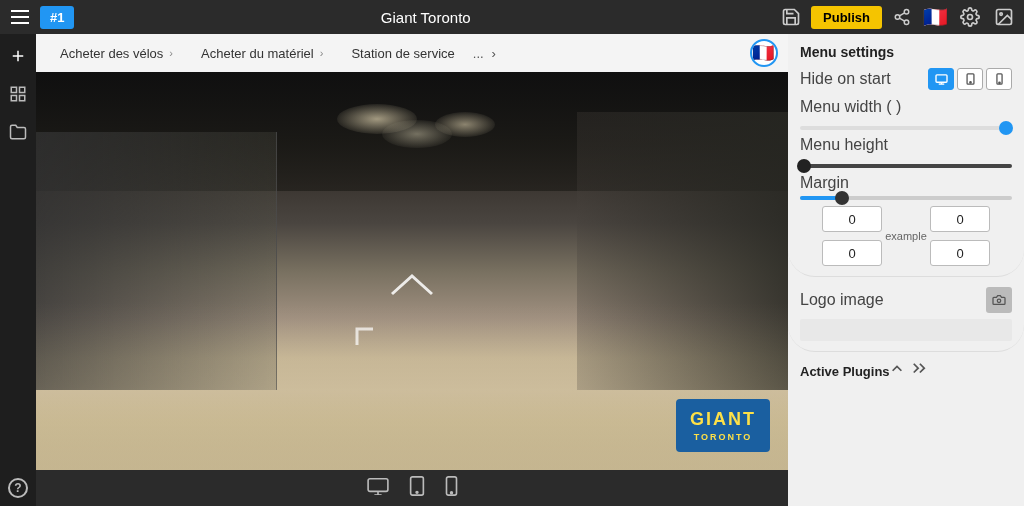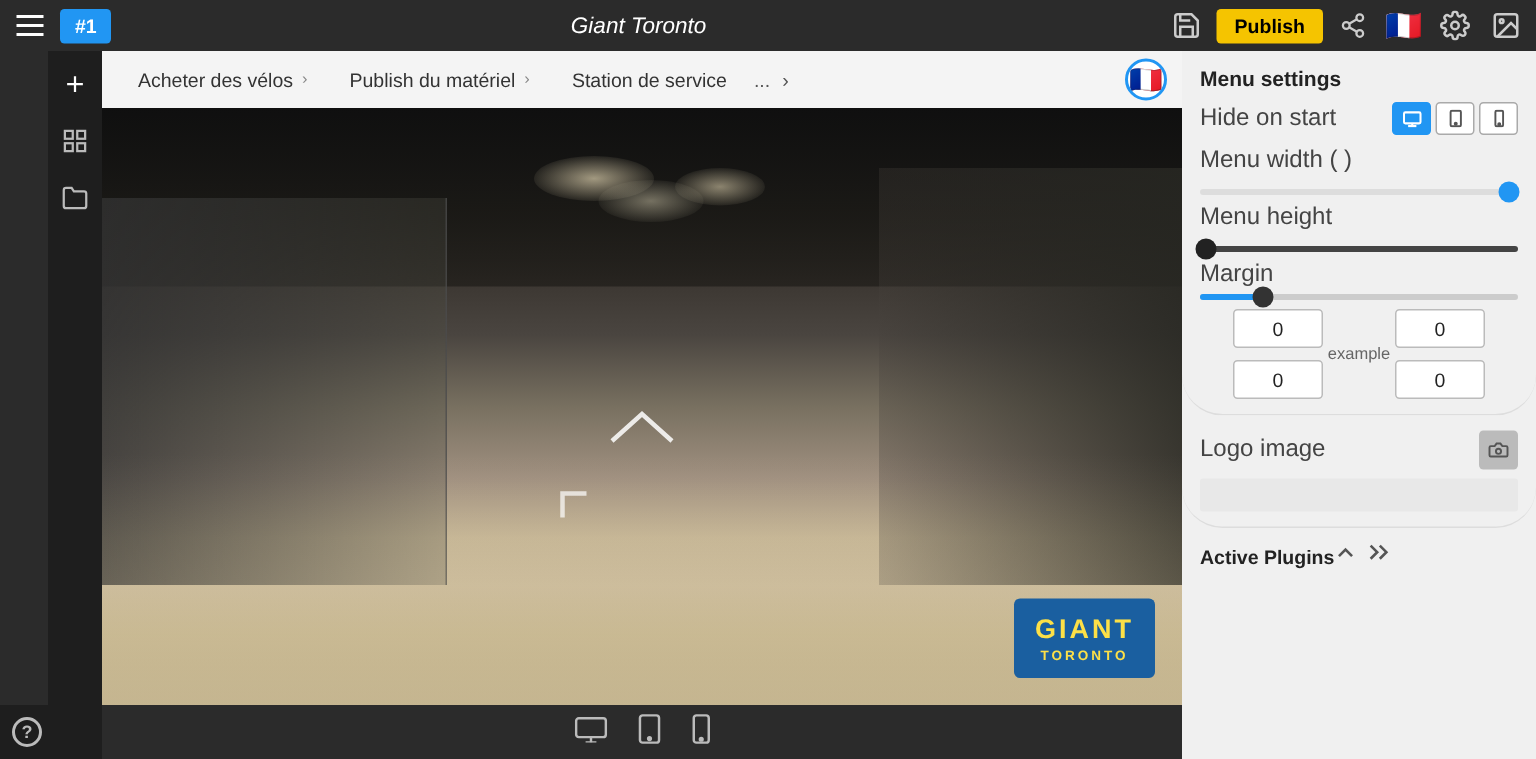"Giant Toronto" .top-bar-title { font-style: italic -> none }
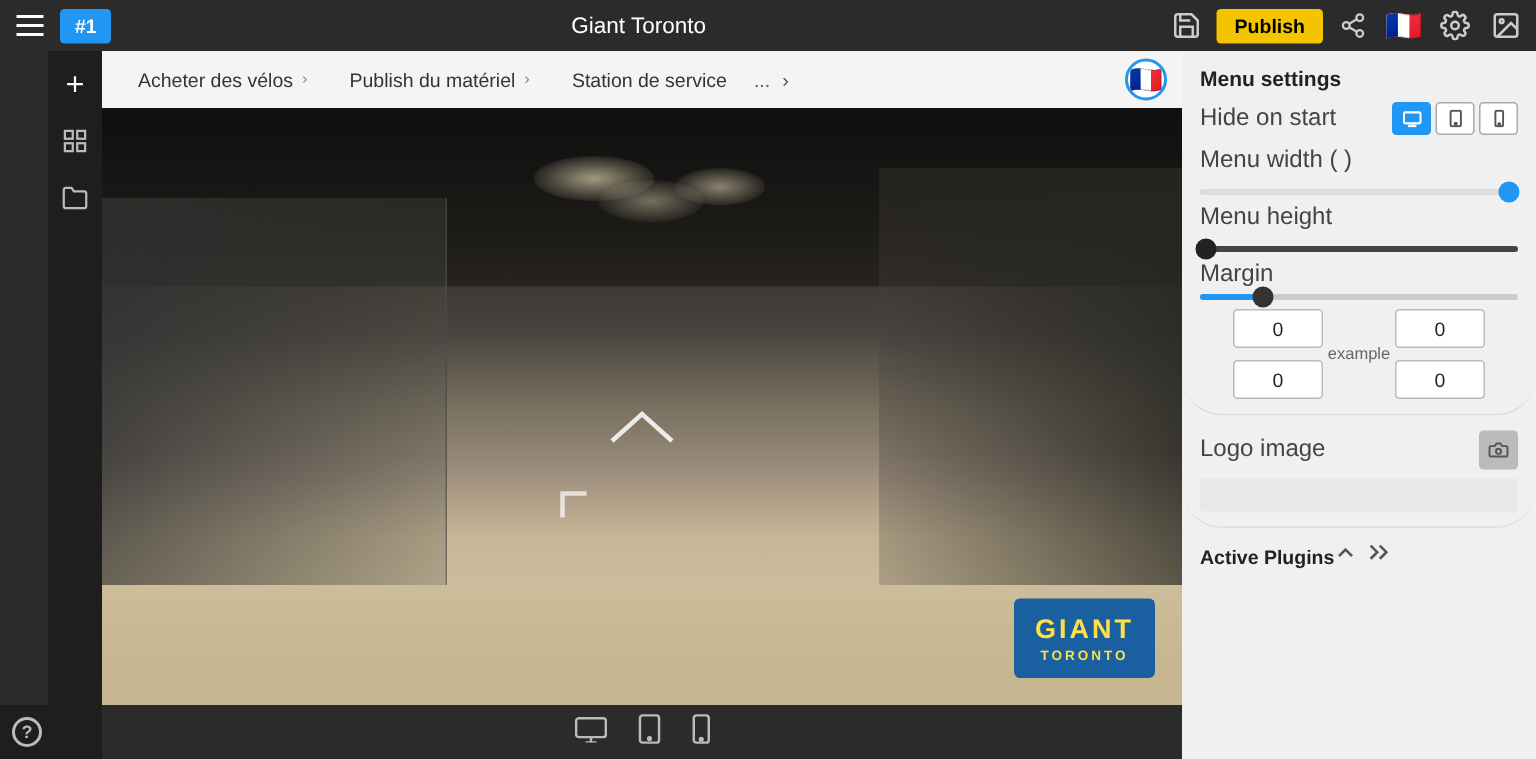"Acheter des vélos" .main-area { padding-left: 32px -> none }
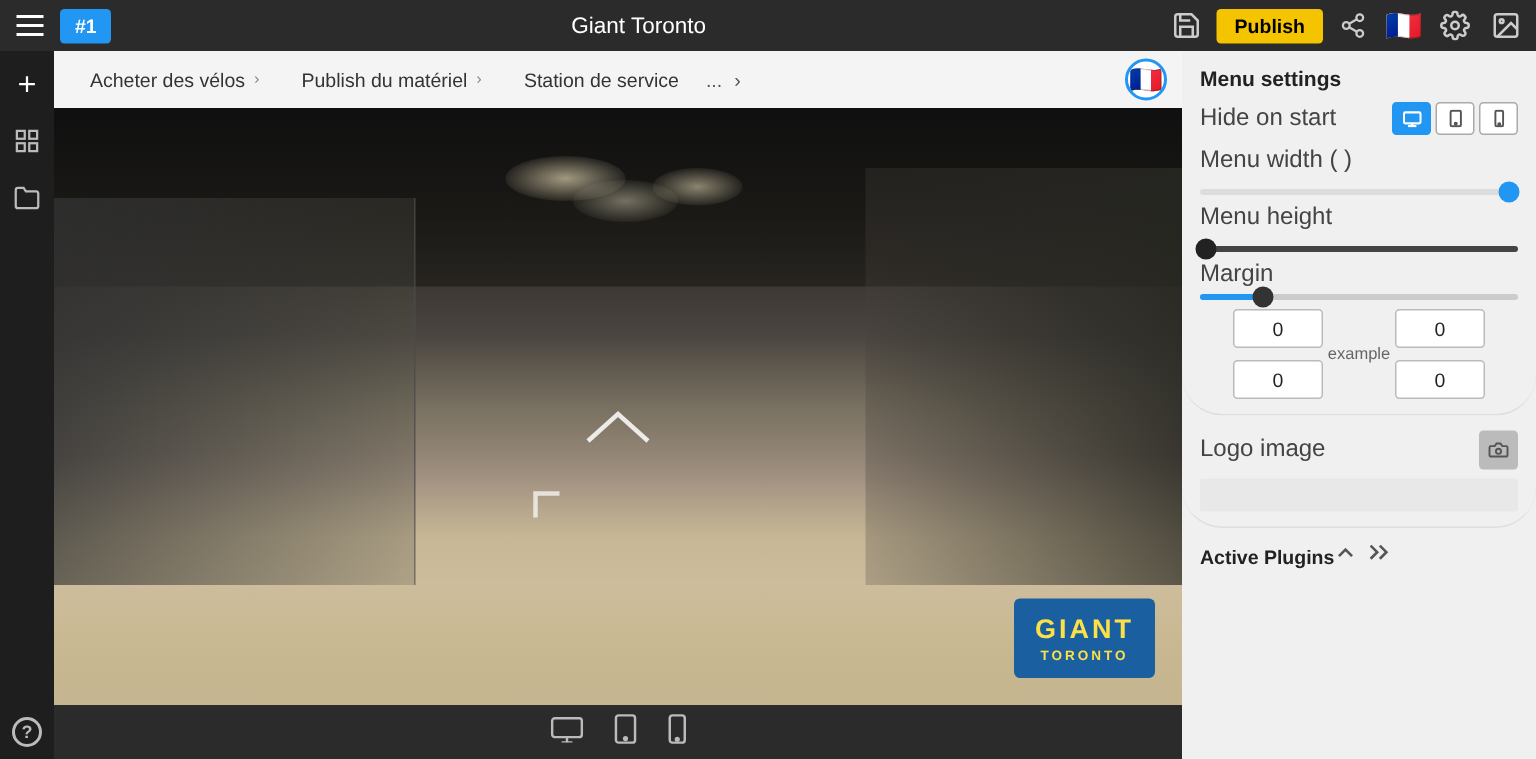"Publish du matériel" span { text: Publish -> Acheter }
